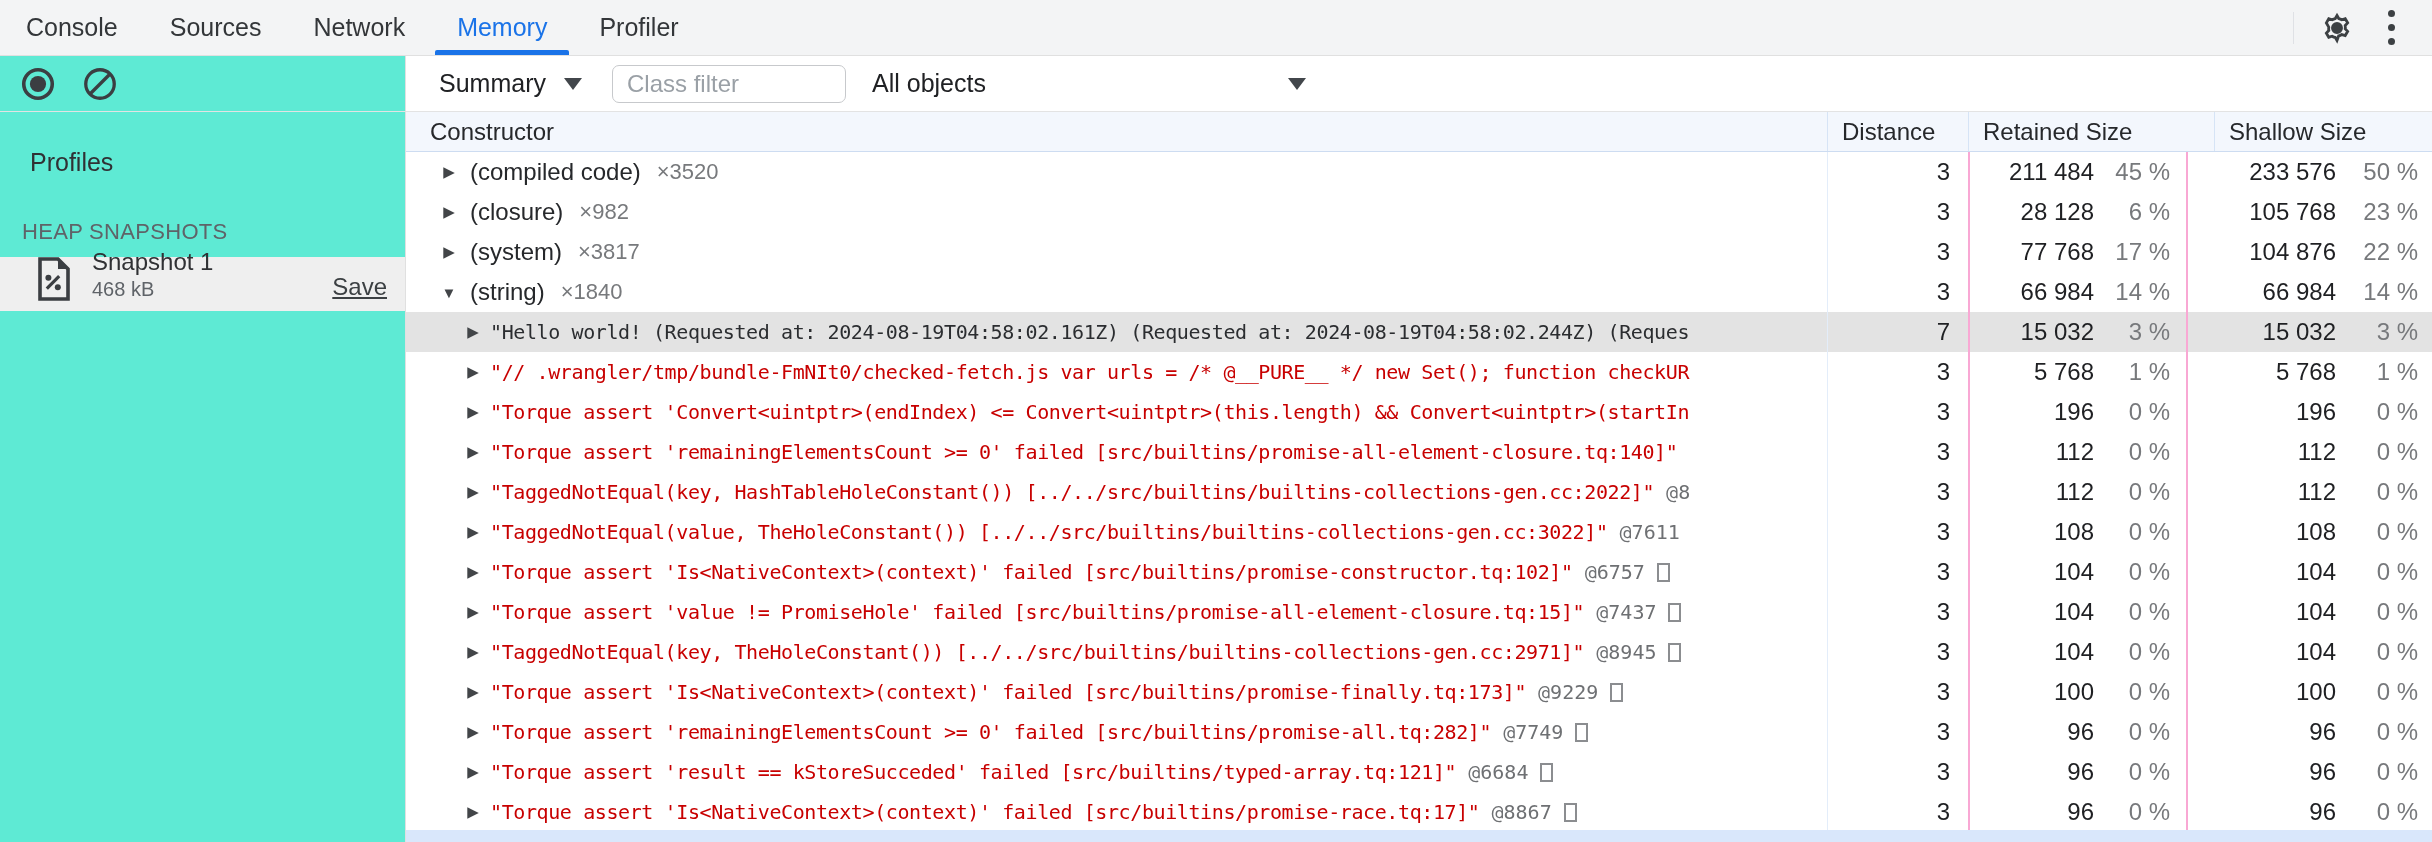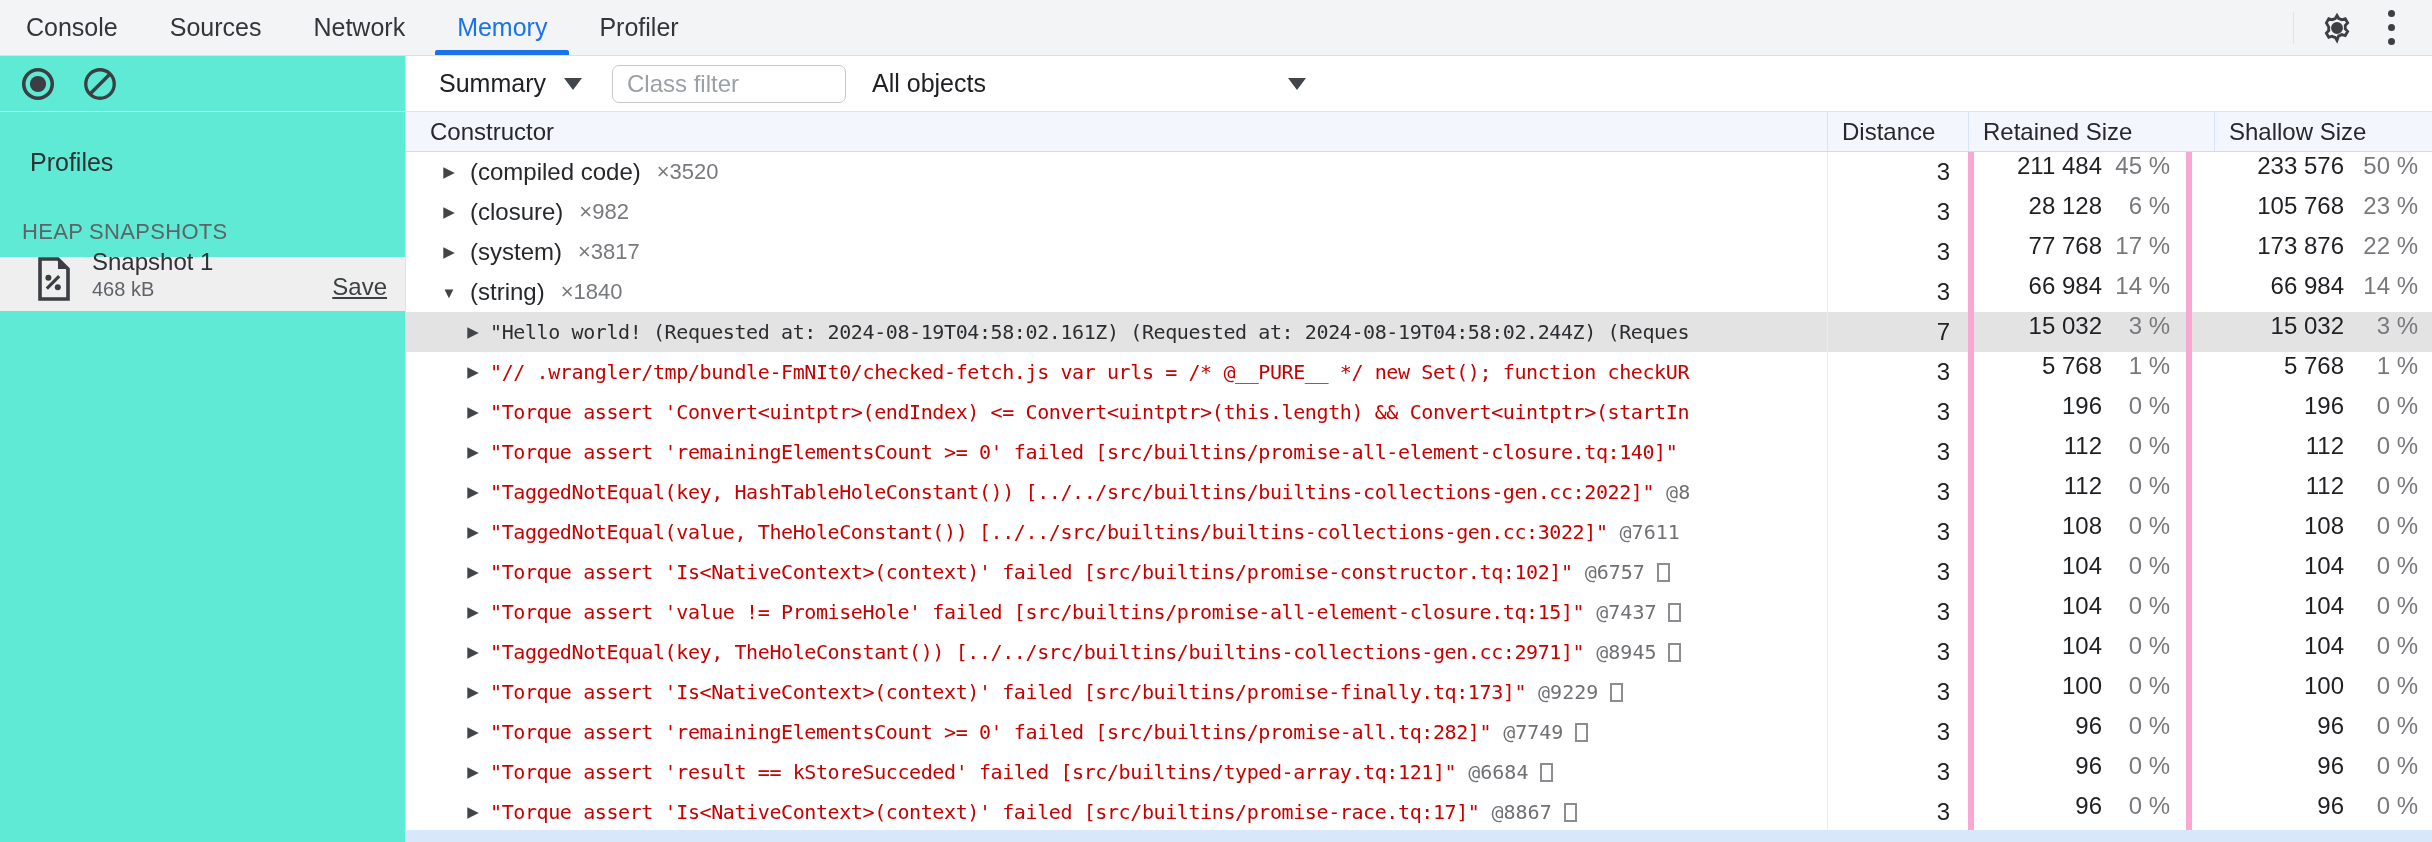"211 484" .cell-size { align-items: flex-start -> center; border-left: 6px solid #f9a8d4 -> 2px solid #f9a8d4; gap: none -> 8px }
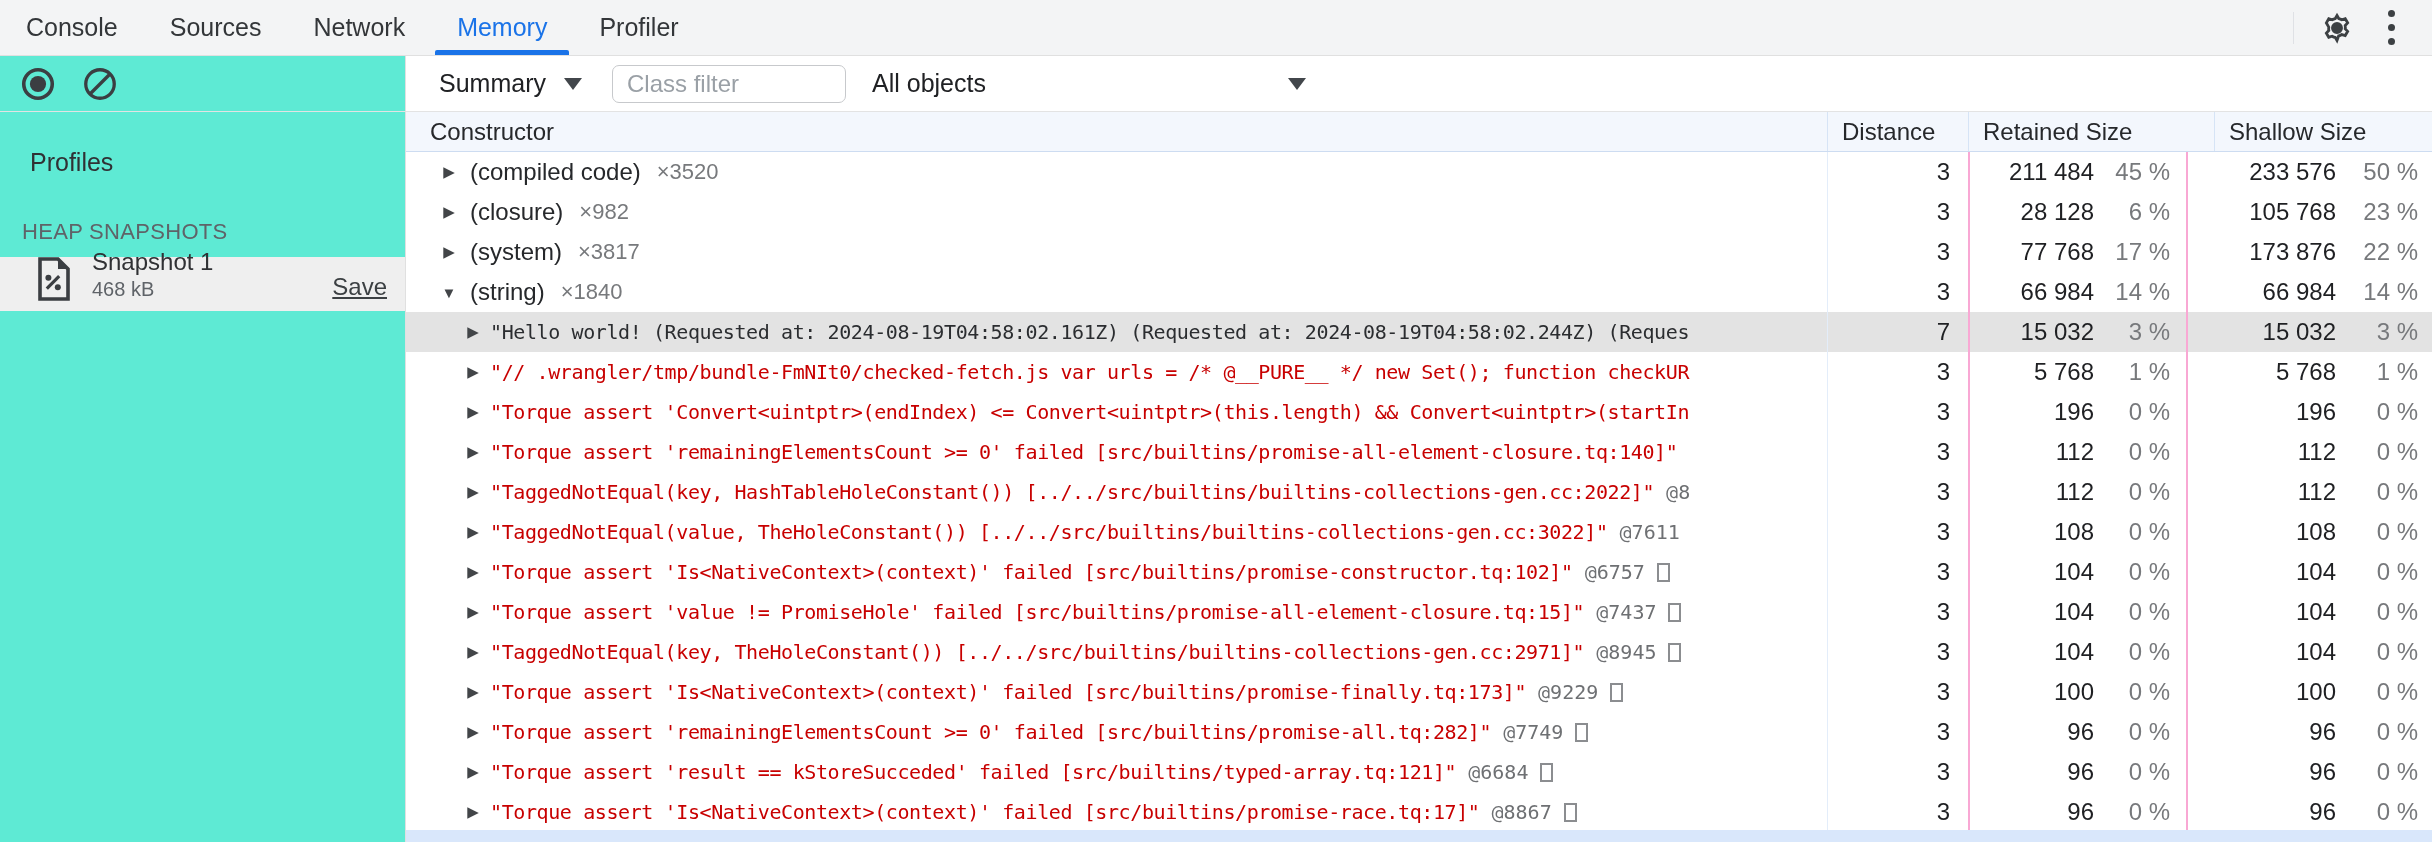"173 876" span { text: 173 876 -> 104 876 }
